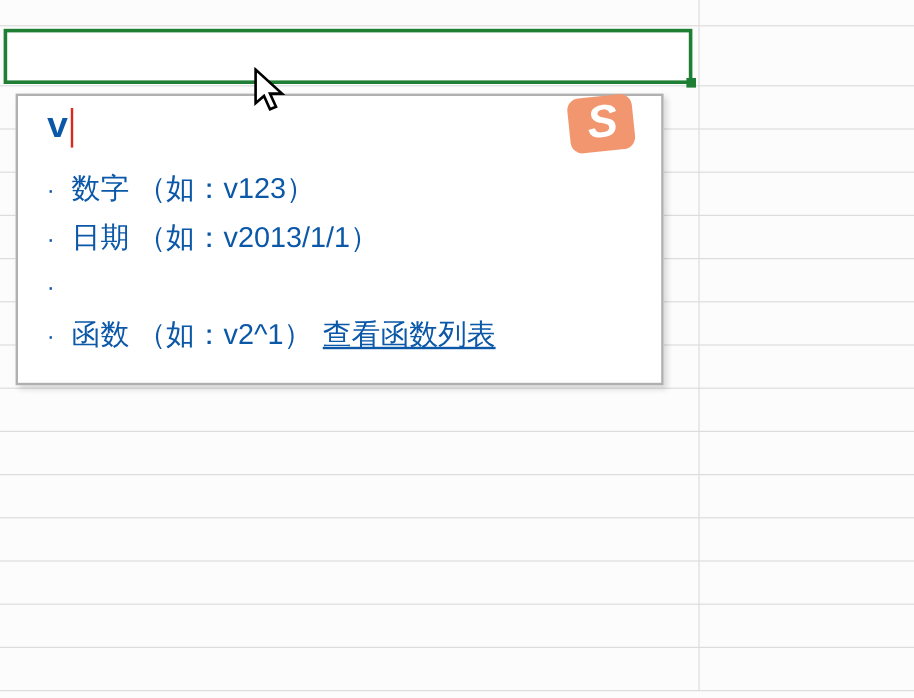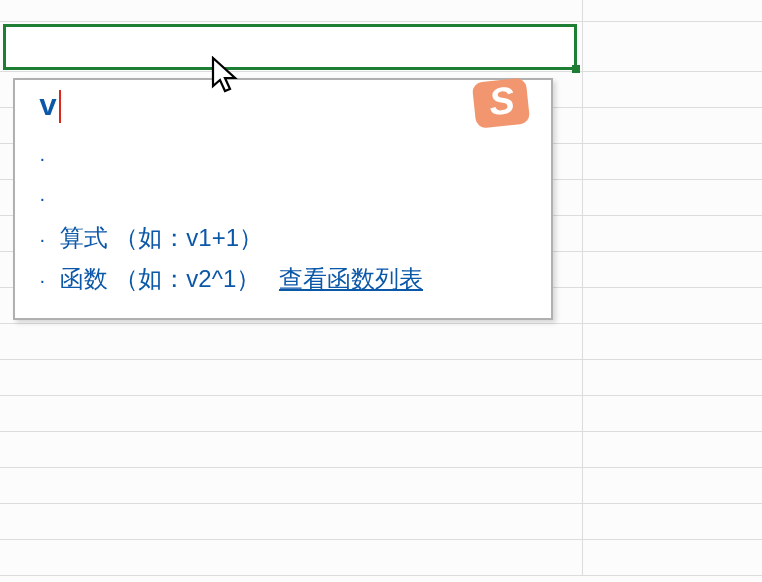"数字 （如：v123）" span { html: none -> <span> <span>数字</span> <span>（如：v123）</span> </span> }
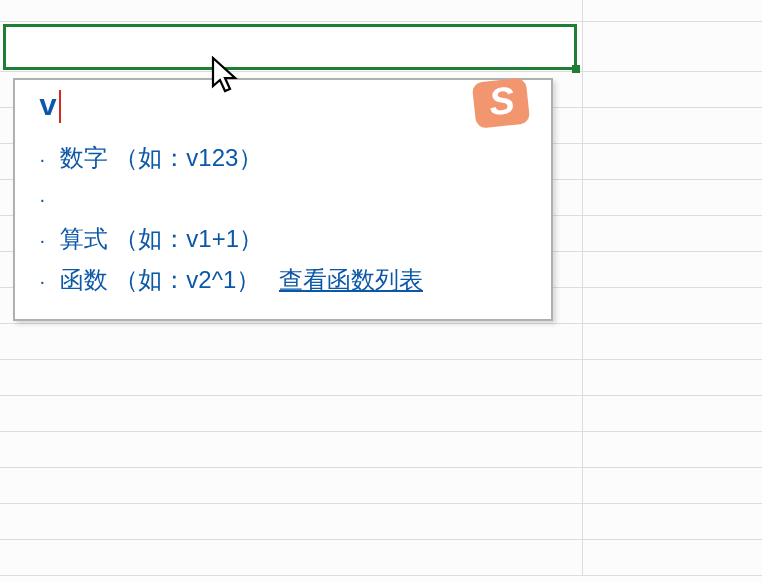"日期 （如：v2013/1/1）" span { html: none -> <span> <span>日期</span> <span>（如：v2013/1/1）</span> </span> }
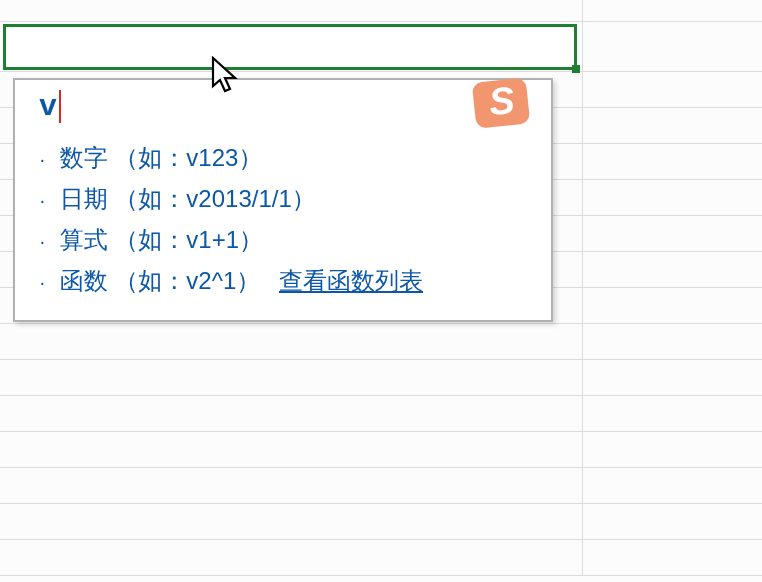"算式 （如：v1+1）" span { html: <span> <span>算式</span> <span>（如：v1+1）</span> </span> -> none }
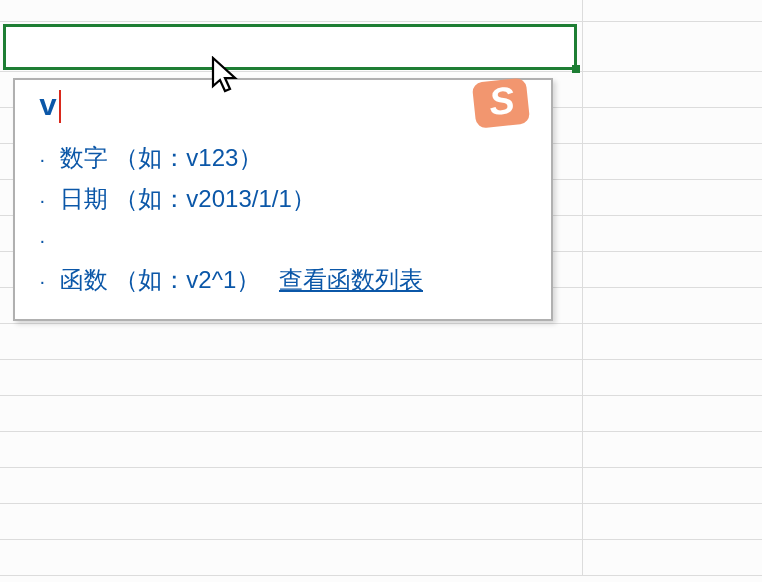"查看函数列表" .link { margin-left: 12px -> 2px }
